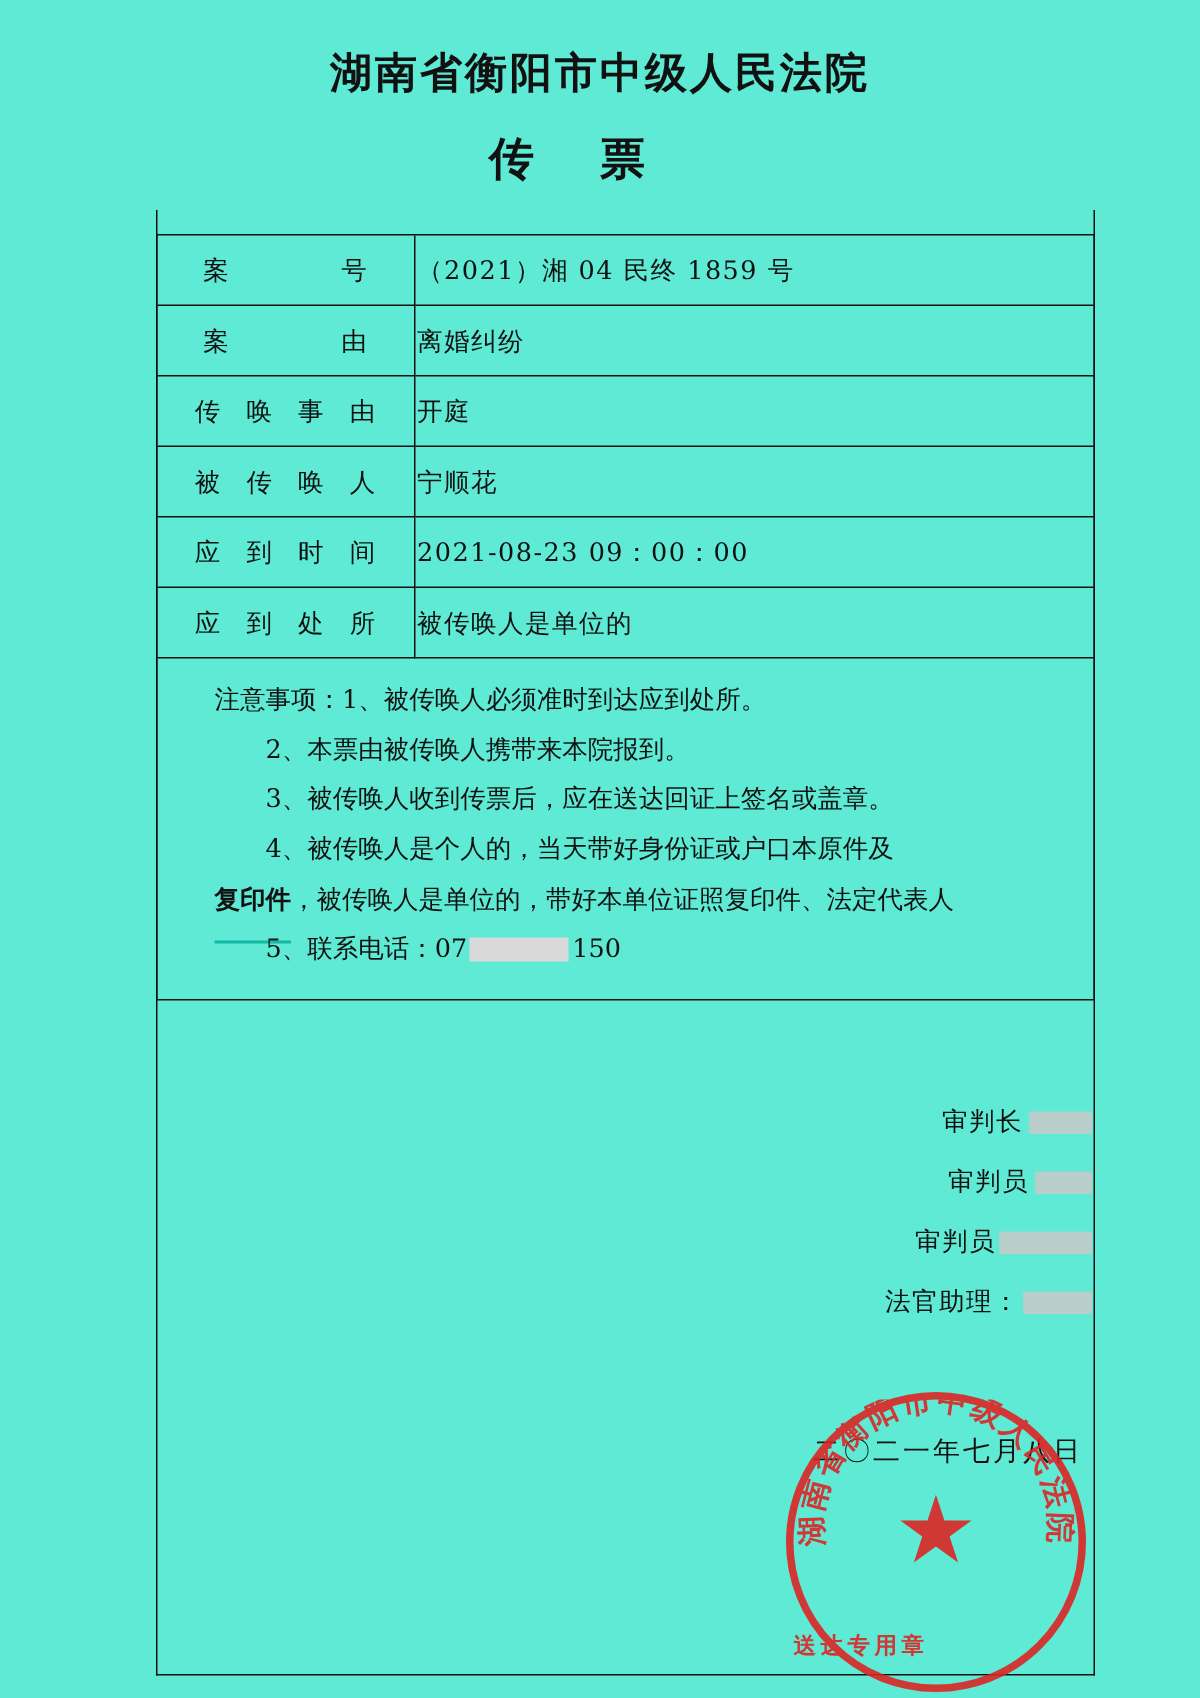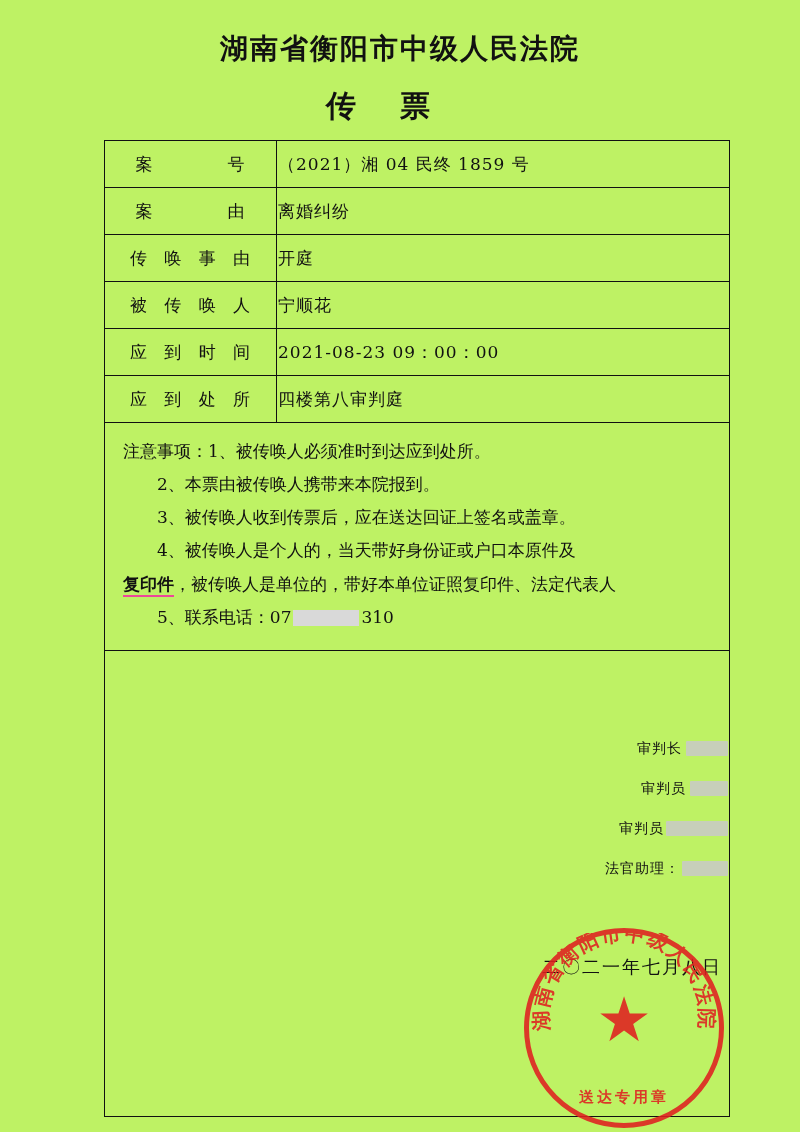"湖南省衡阳市中级人民法院" .page { background: #bef264 -> #5eead4 }
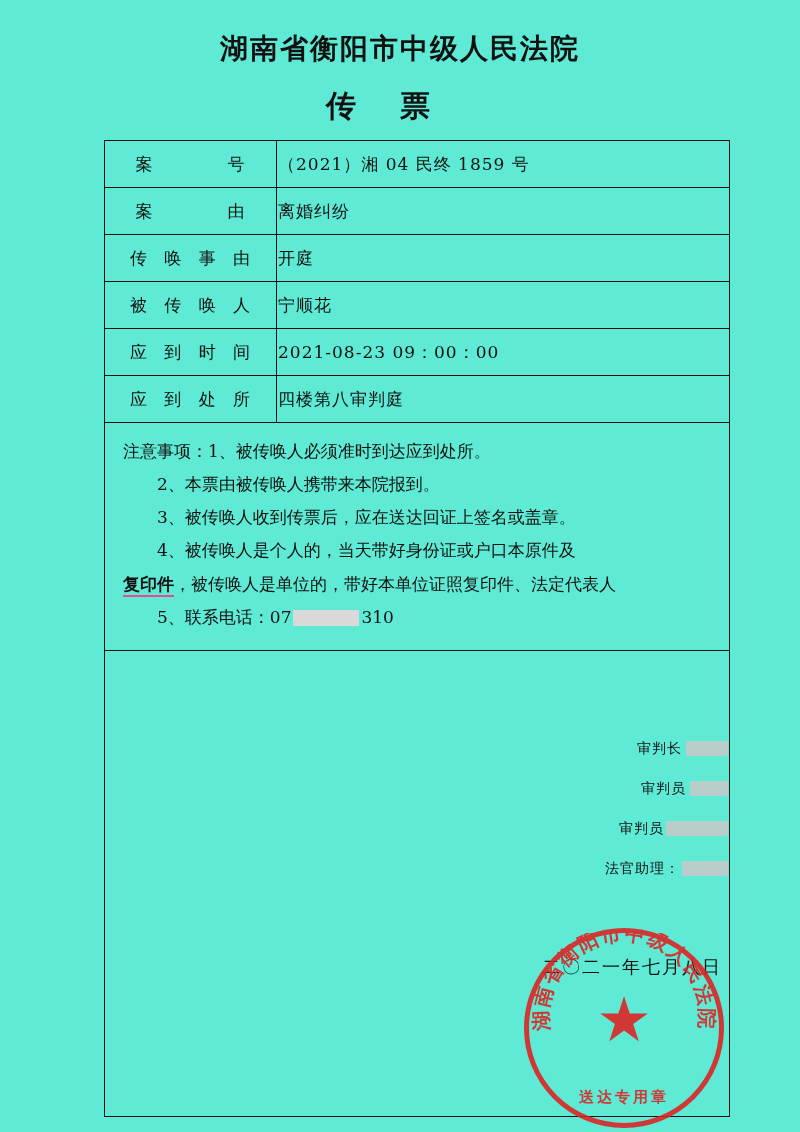"案 号" .table-wrap { top: 140px -> 156px }
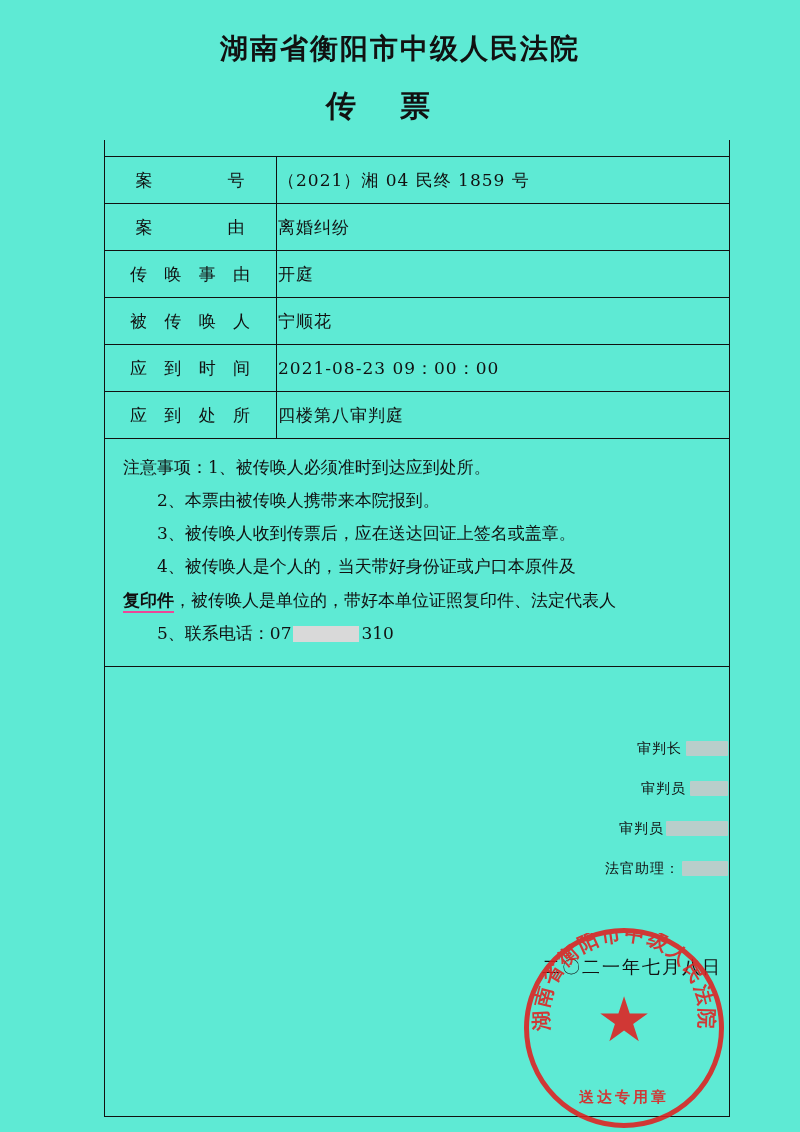"四楼第八审判庭" td.value { text: 四楼第八审判庭 -> 被传唤人是单位的 }
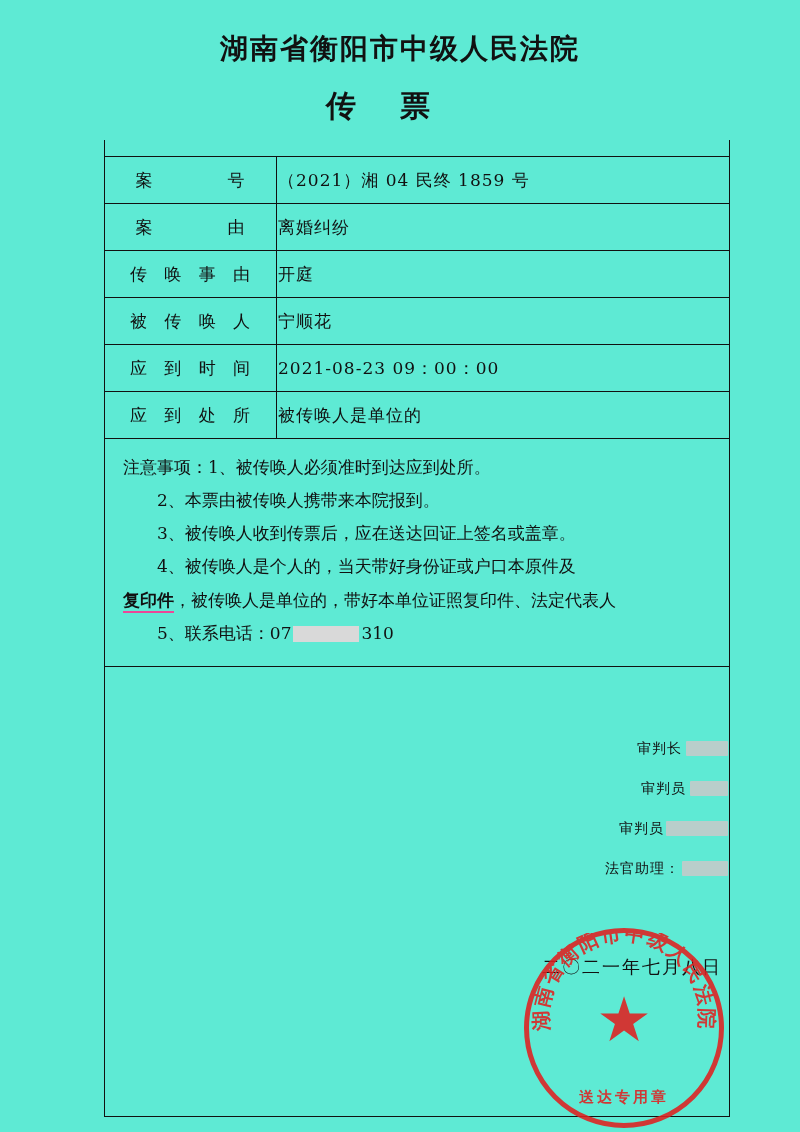"注意事项：1、被传唤人必须准时到达应到处所。" .notes .line { margin-left: none -> 20px }
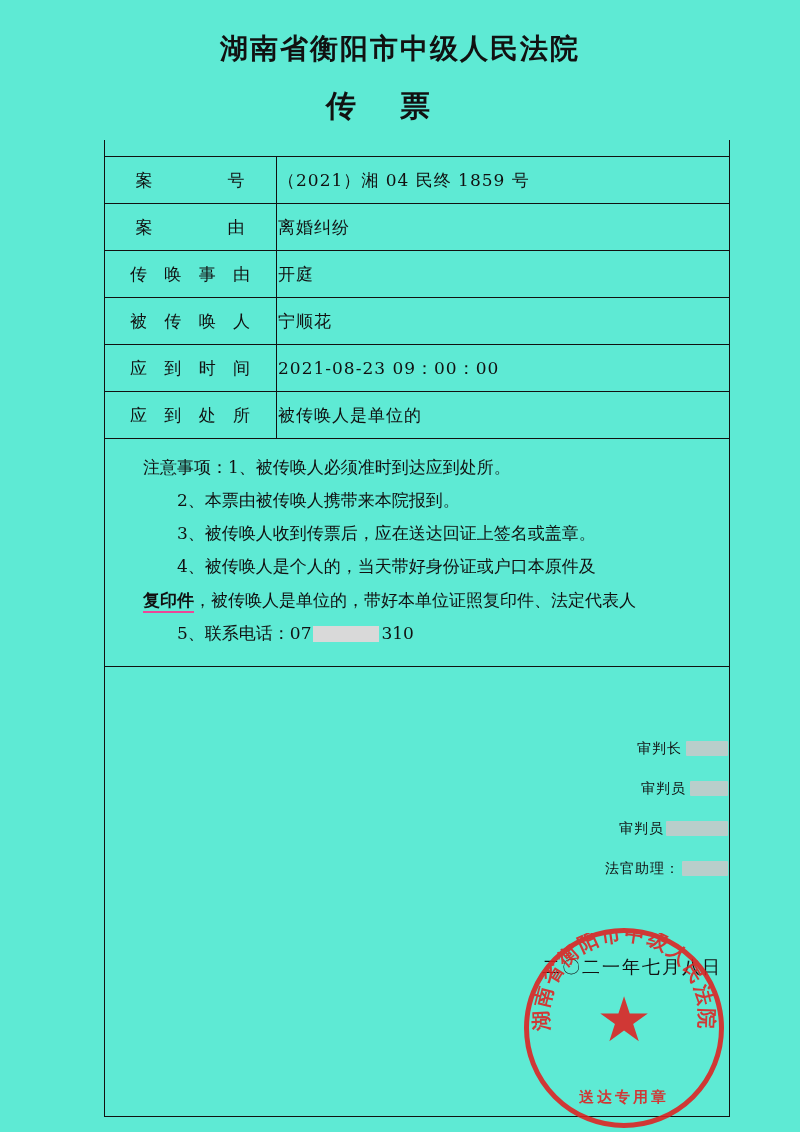"复印件" .underline-bold { border-bottom: 2px solid #ec4899 -> 2px solid #14b8a6; padding-bottom: 1px -> 17px }
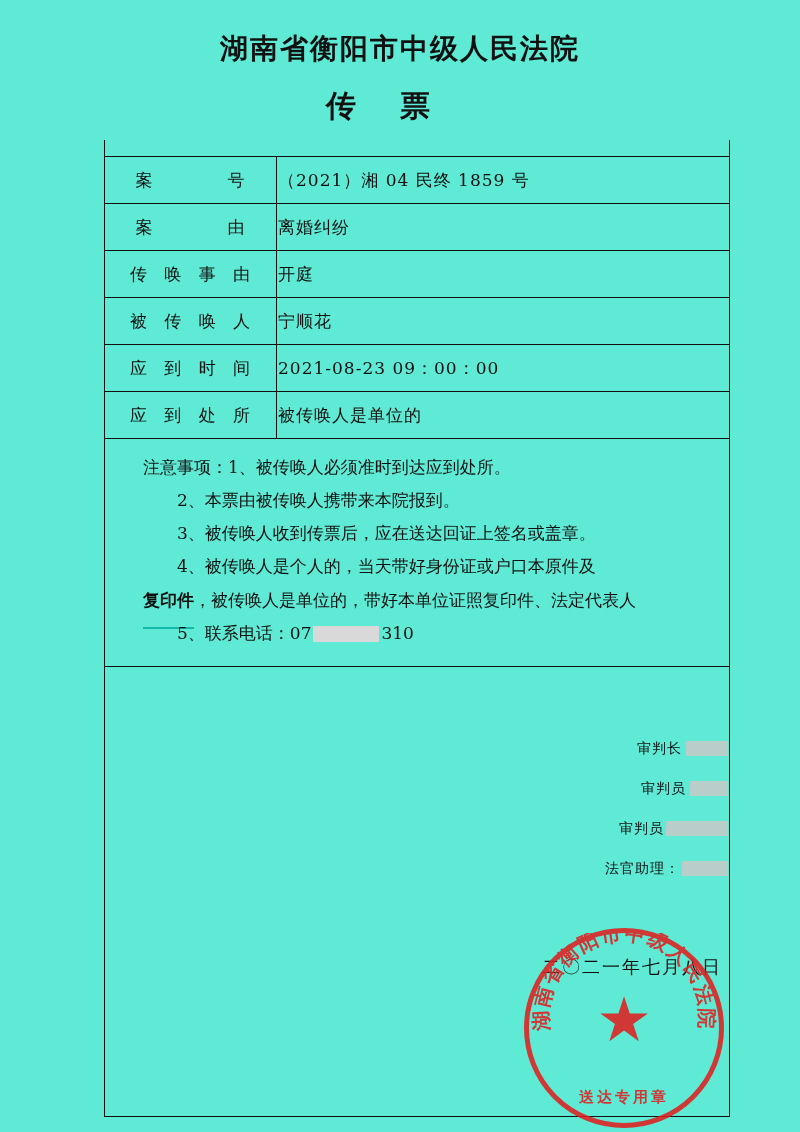"310" span { text: 310 -> 150 }
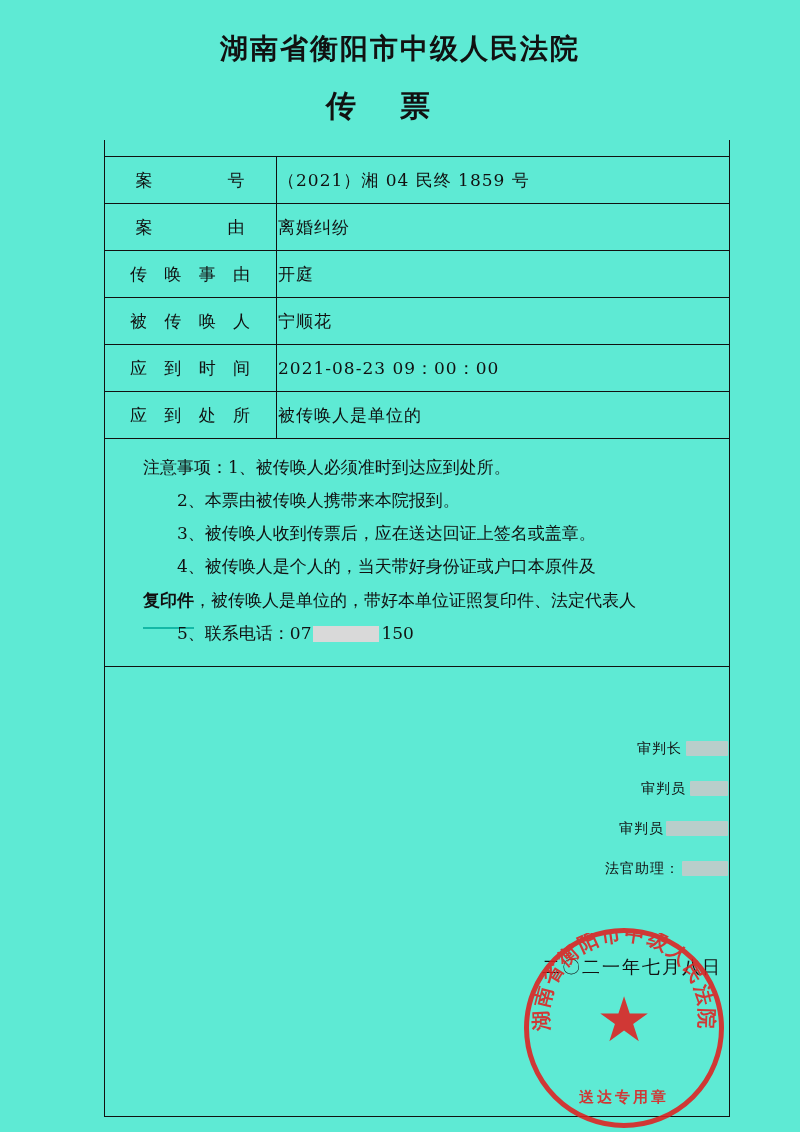"审判长" .sig-block { font-size: 14px -> 17px }
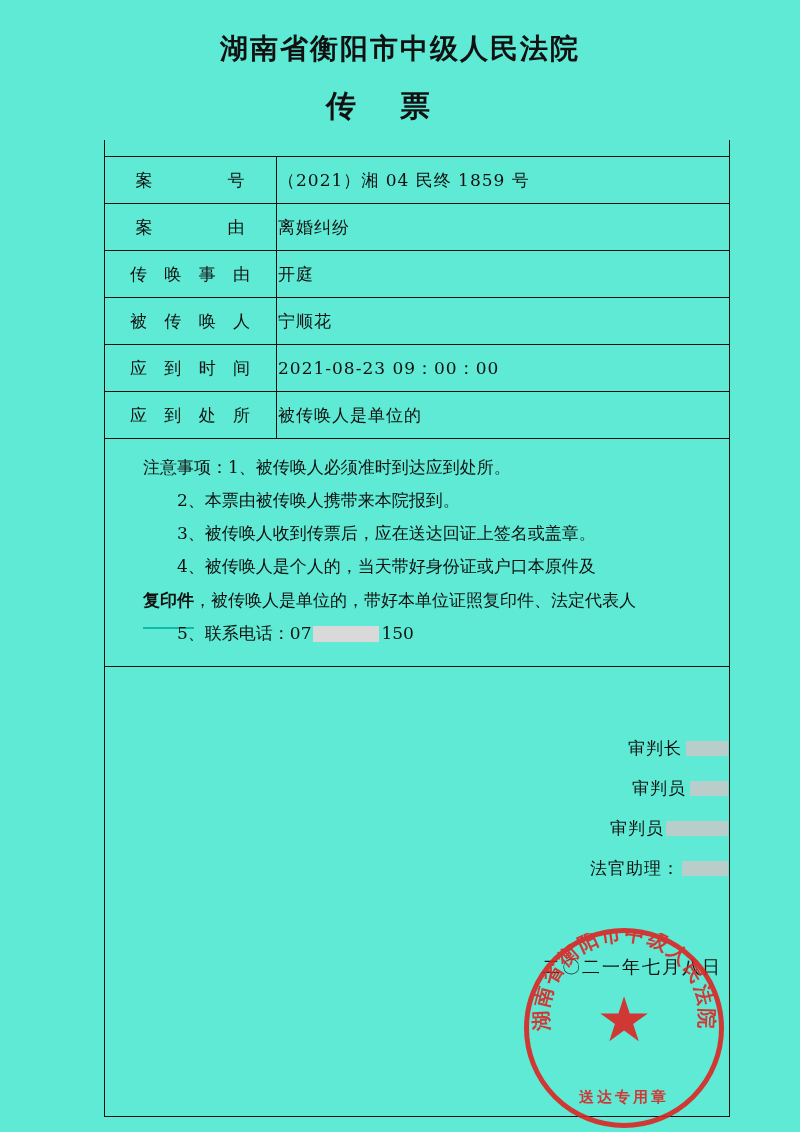"送达专用章" .seal-bottom-text { text-align: center -> left }
